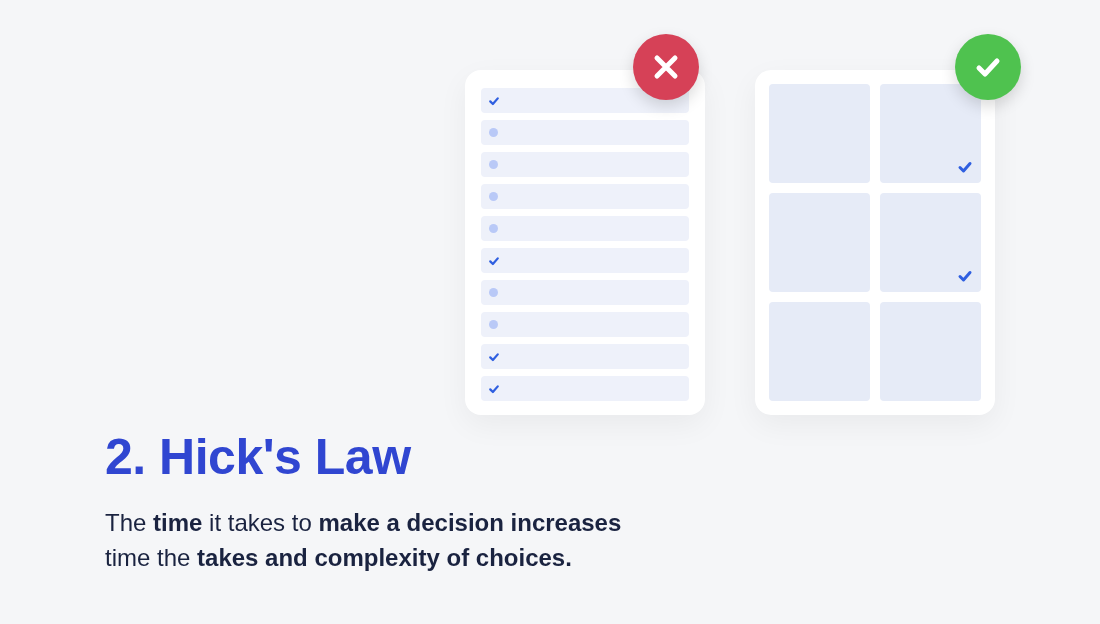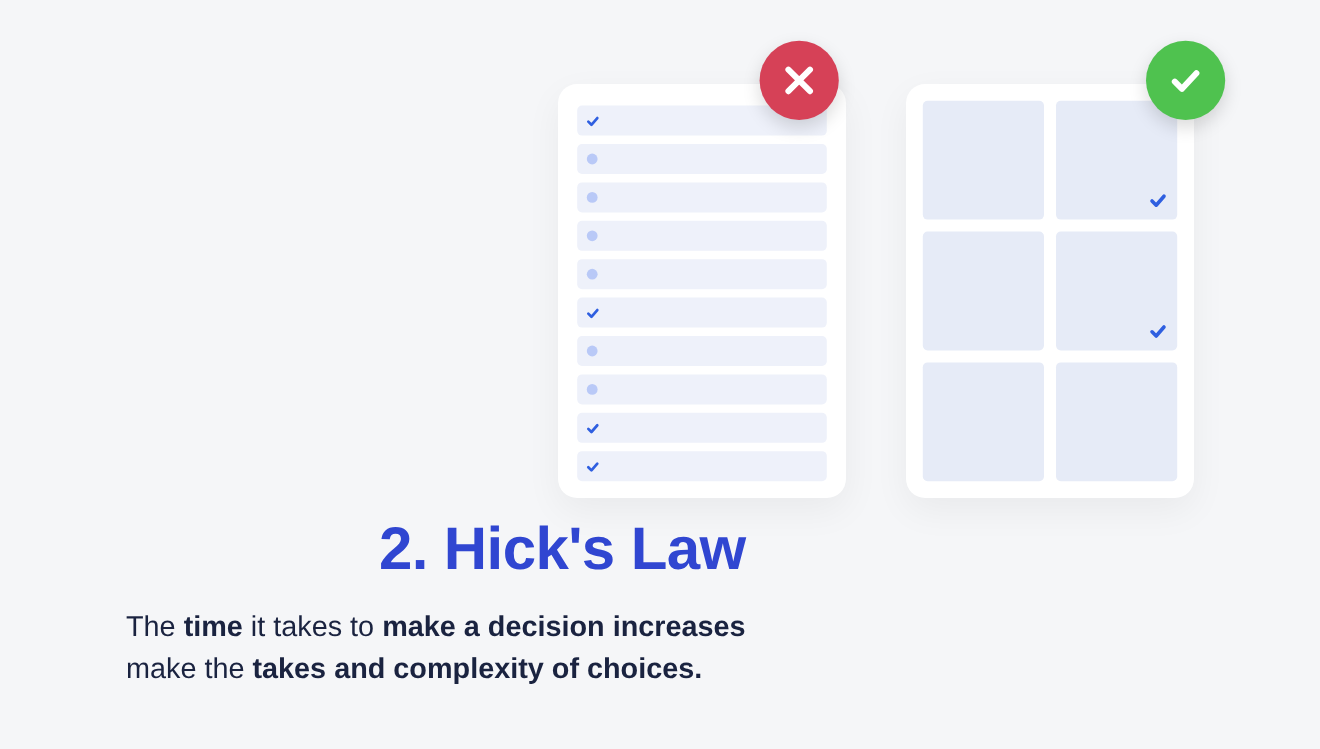"2. Hick's Law" .heading { text-align: right -> none }
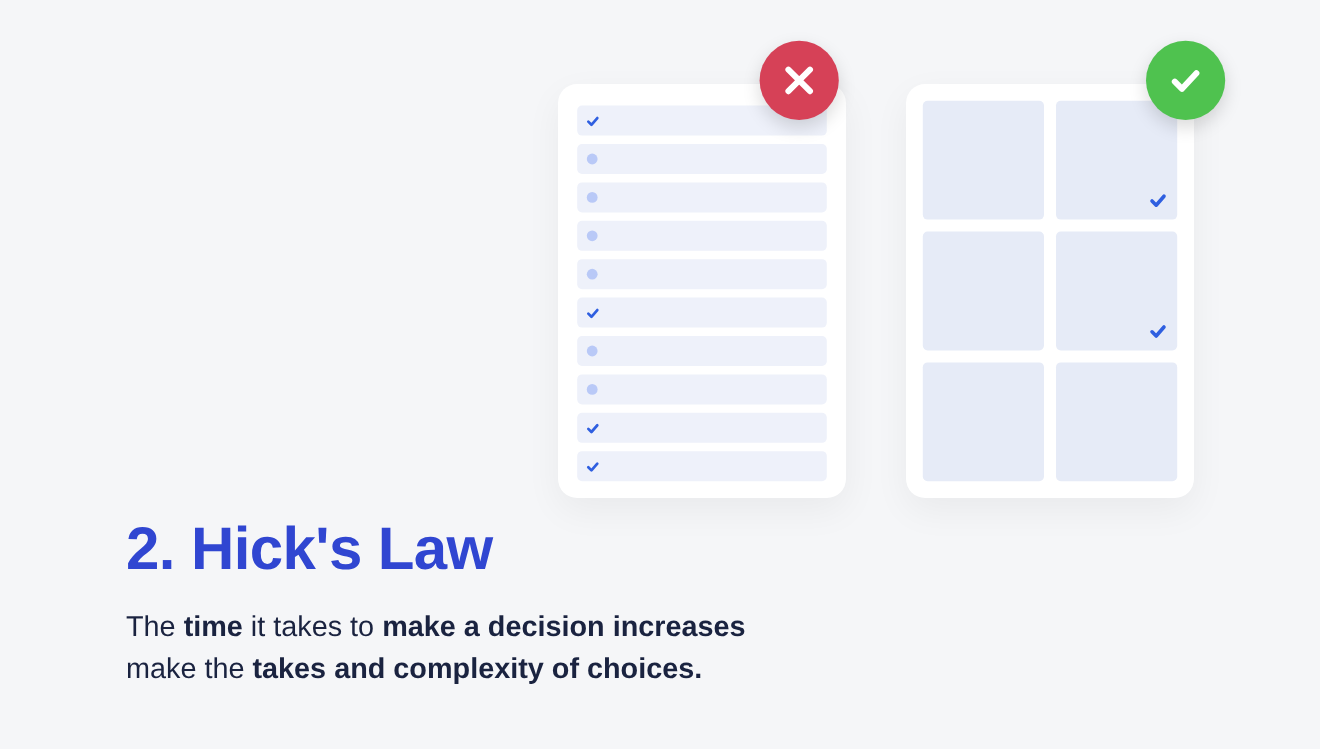"make the" span { text: make -> time }
